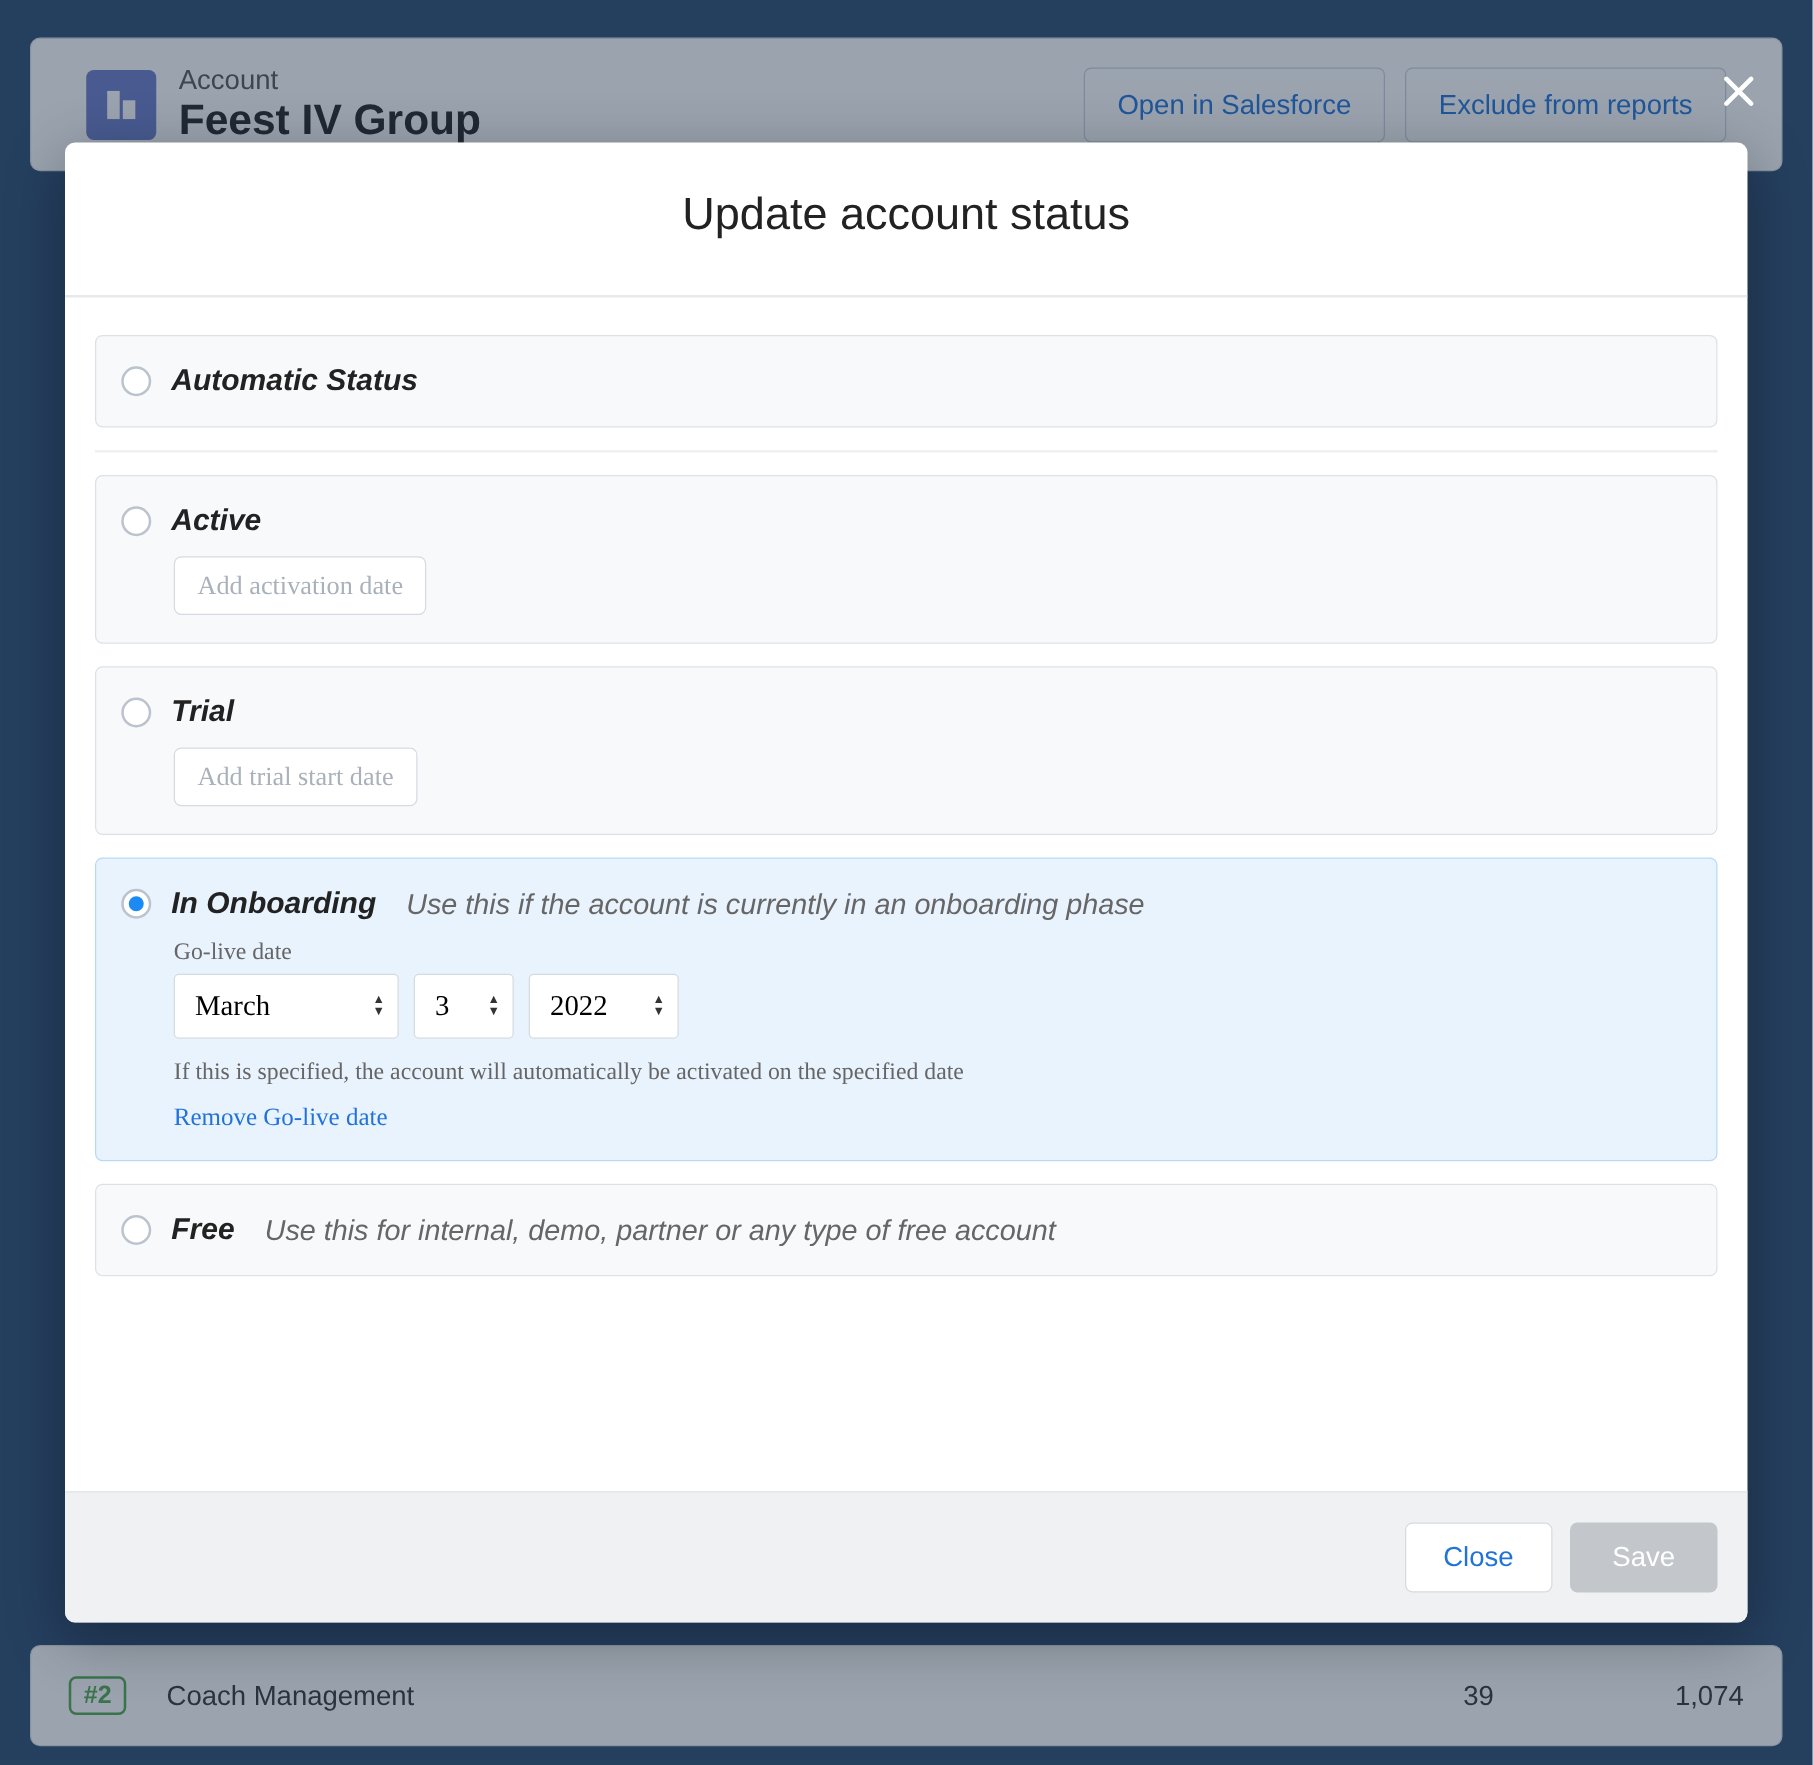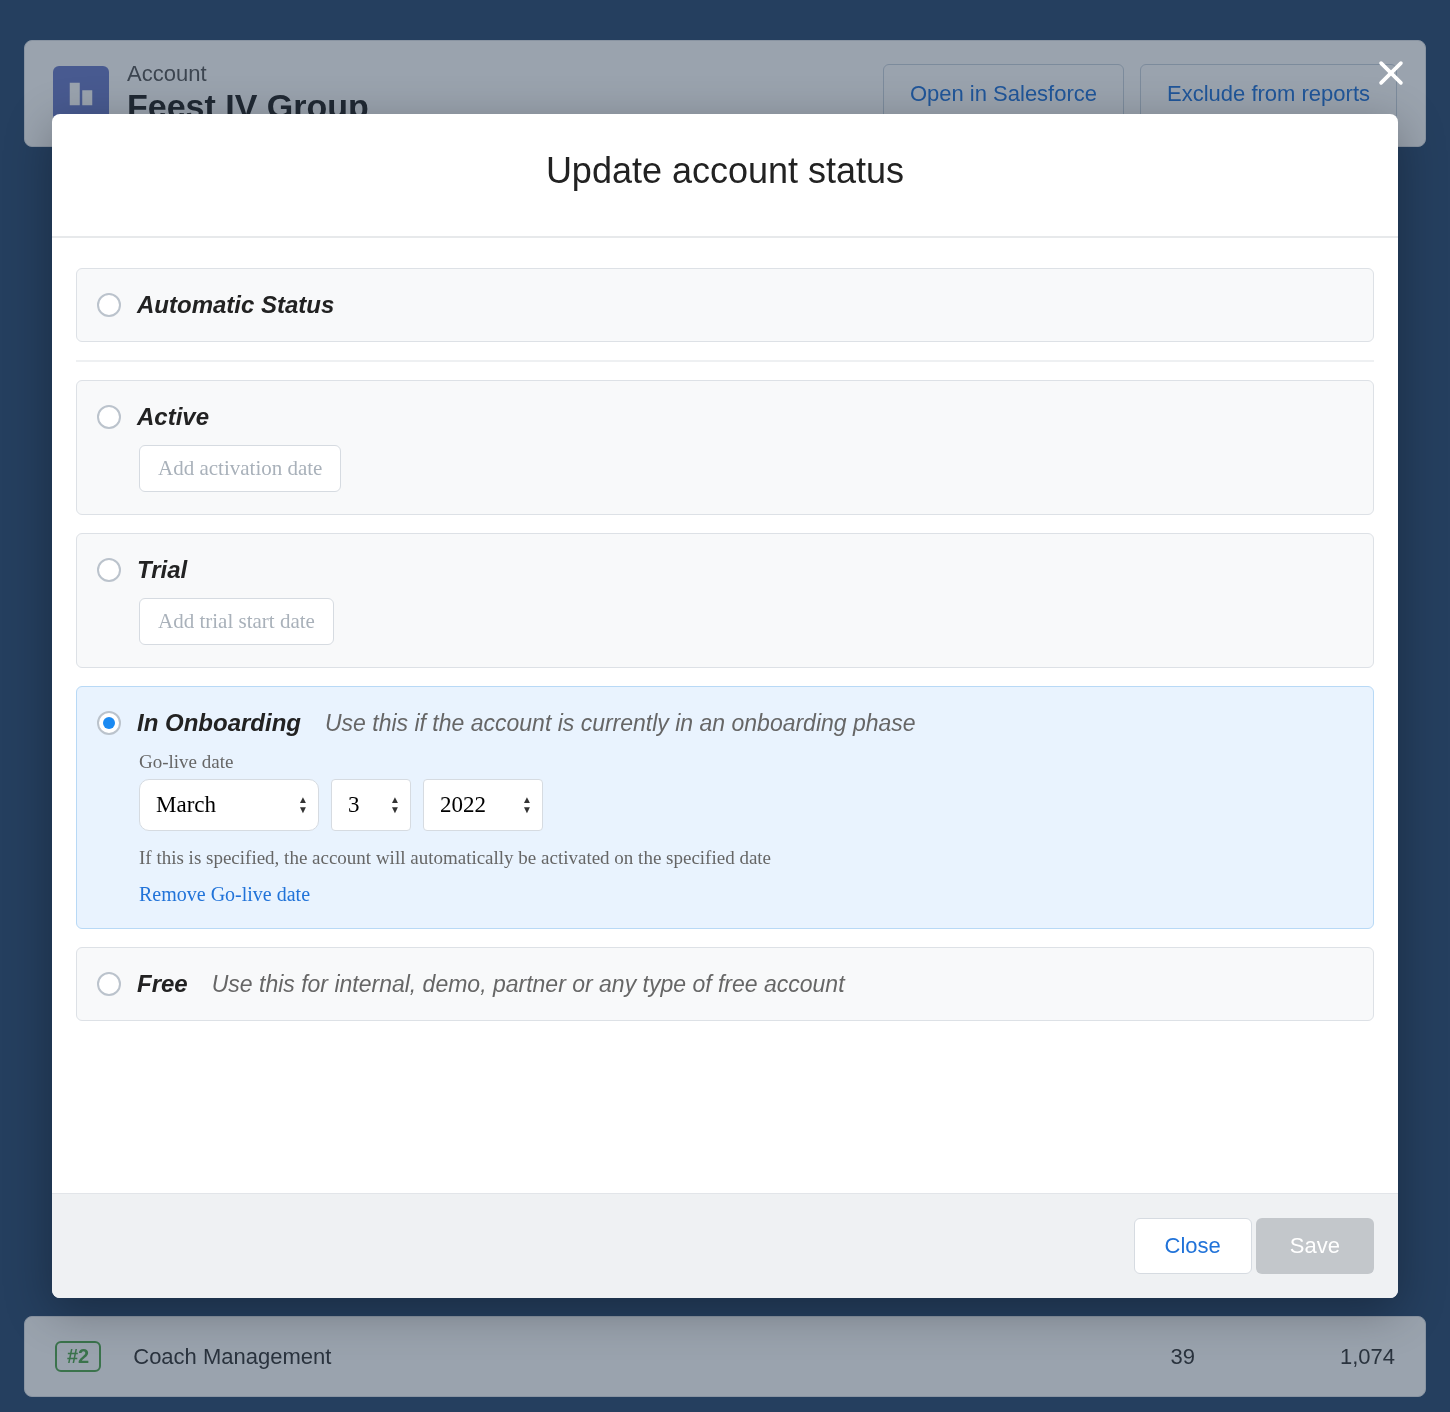"Account" .bg-card { padding: 20px 28px -> 20px 44px; top: 40px -> 30px }
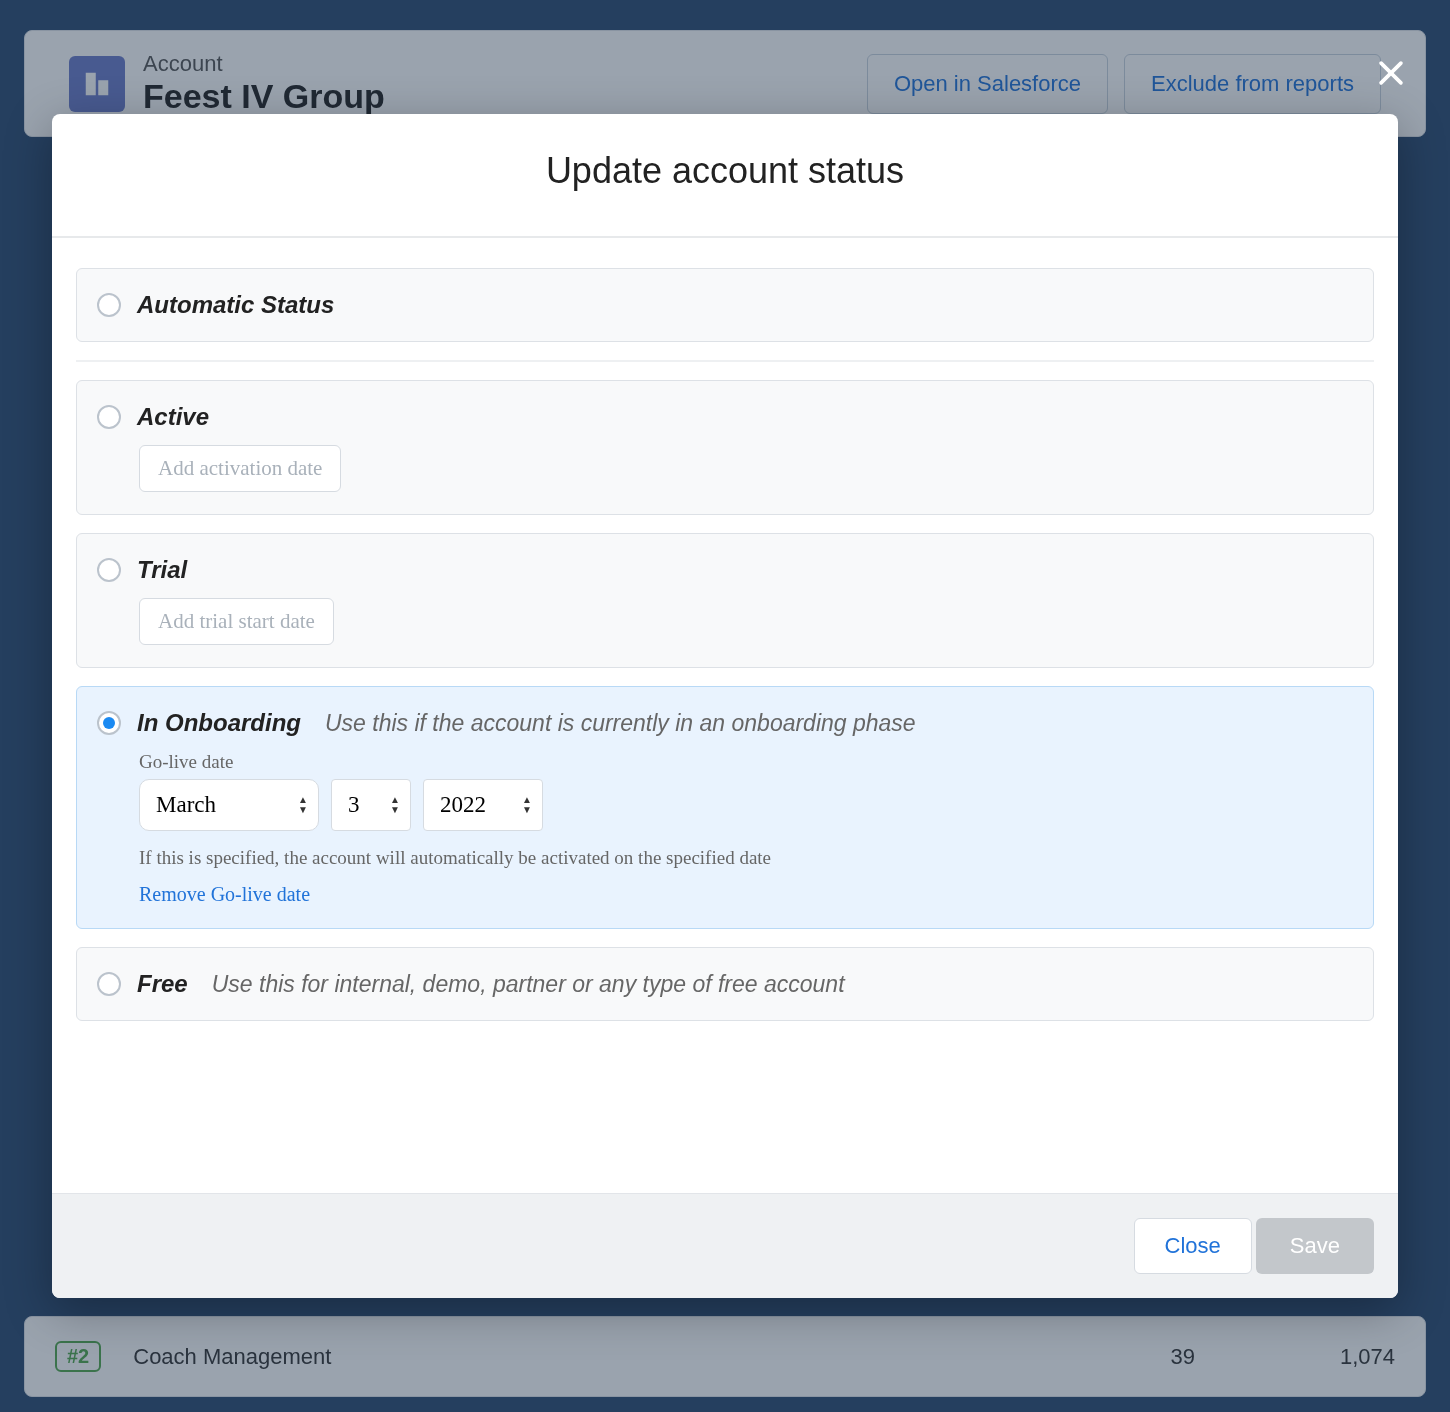"March" div.spinner { border-radius: 10px -> none }
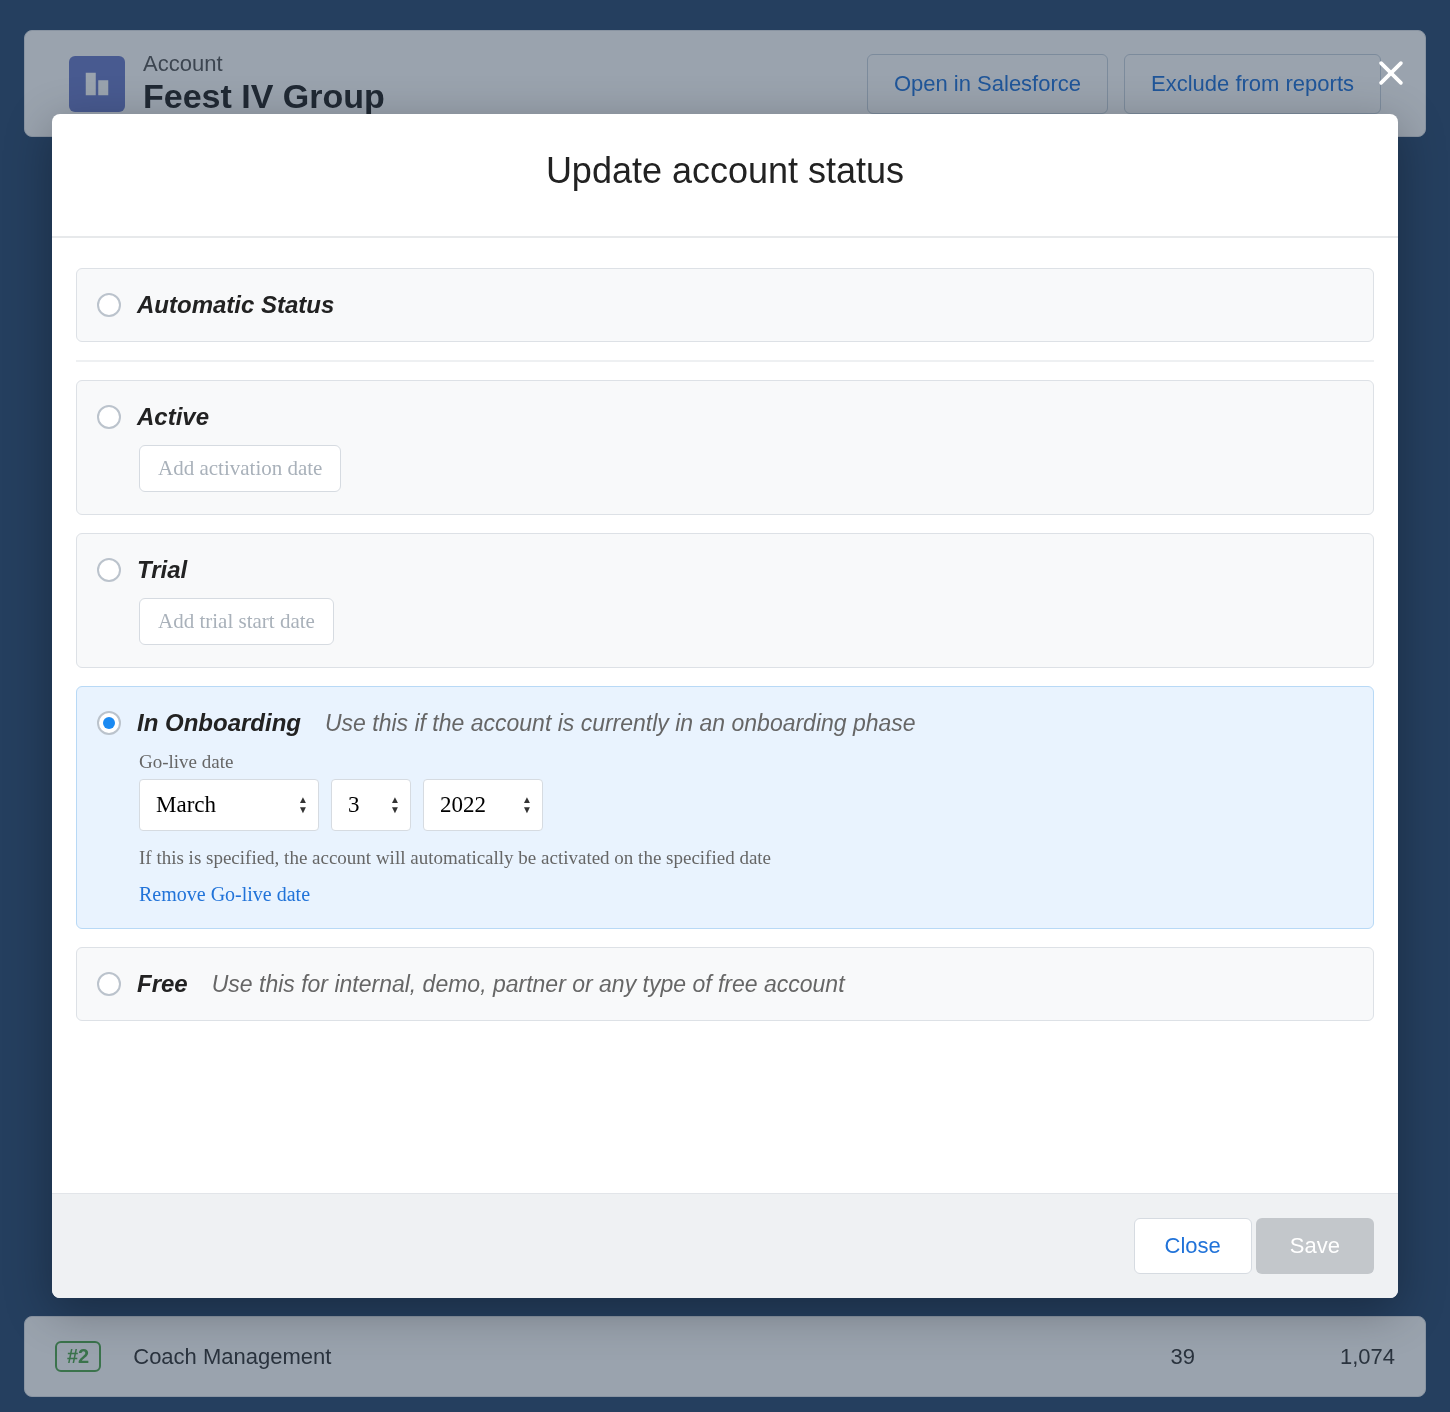"Close" .modal-footer { gap: 4px -> 14px }
